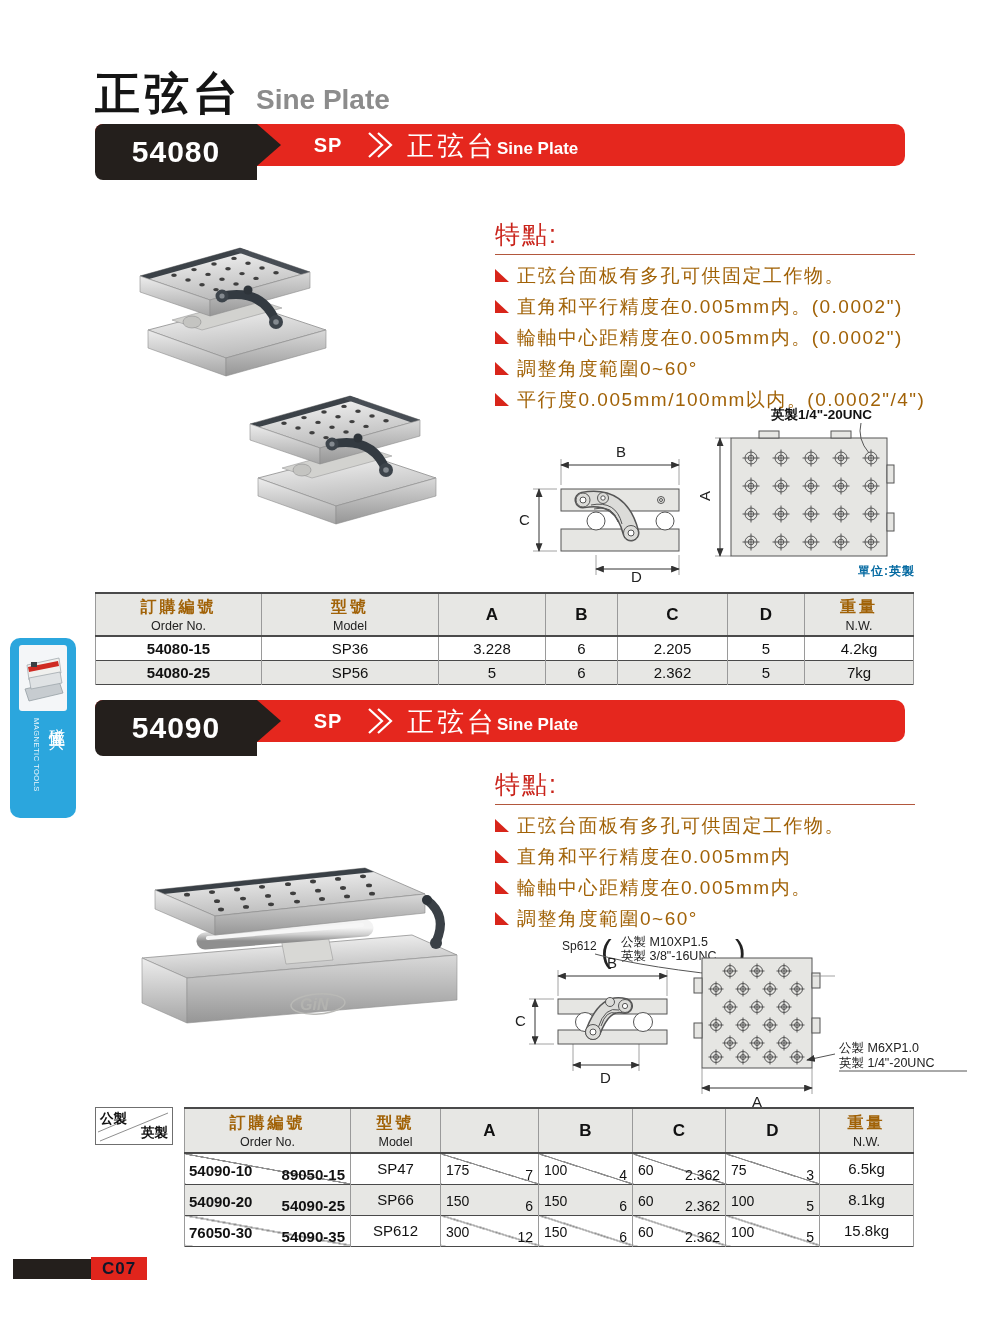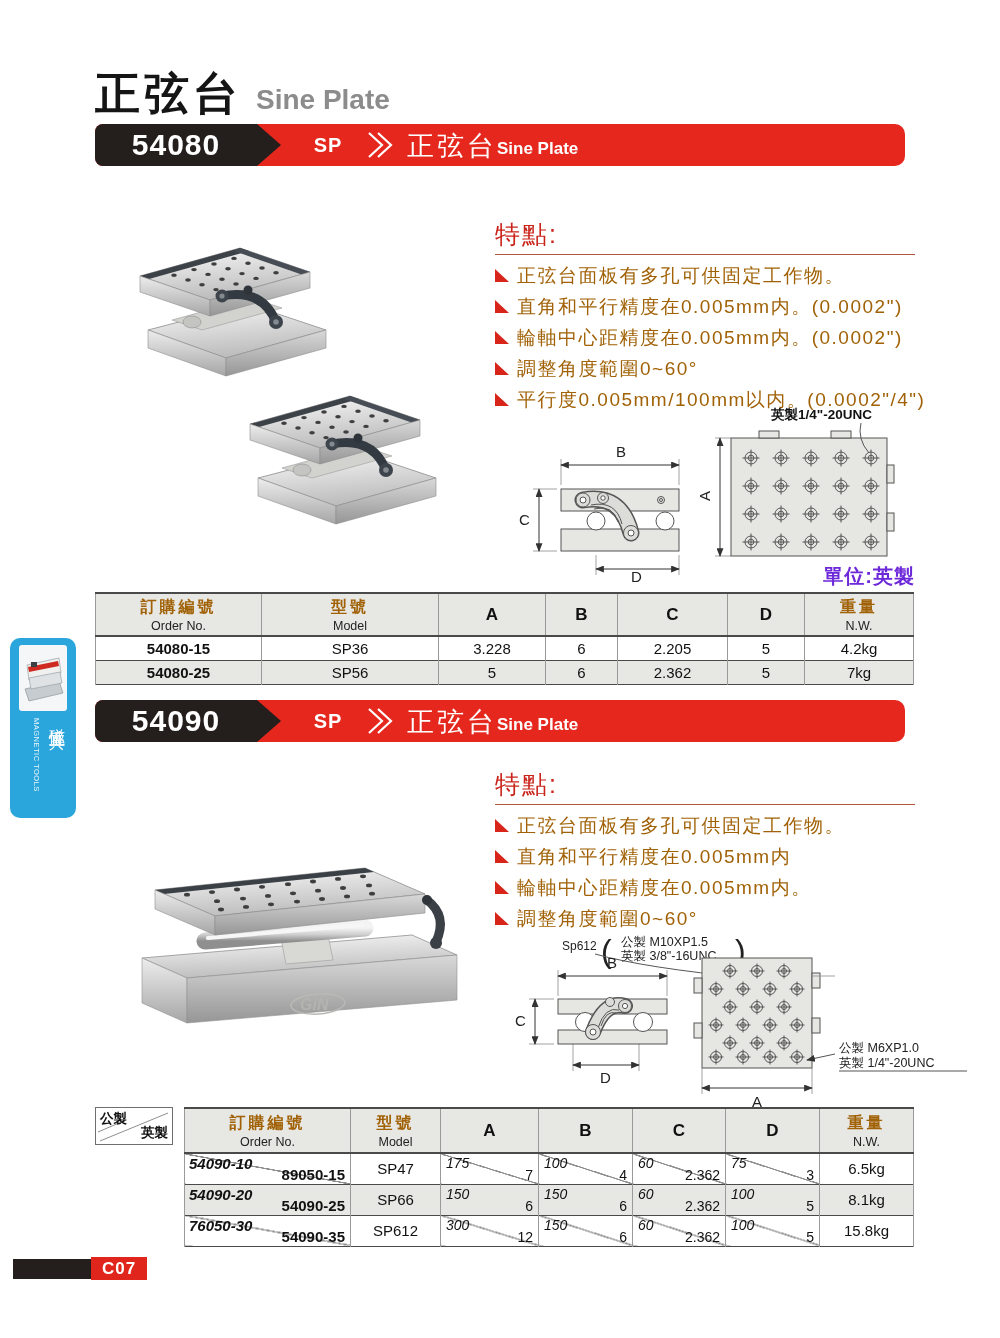"54080" .code-box { height: 42px -> 56px }
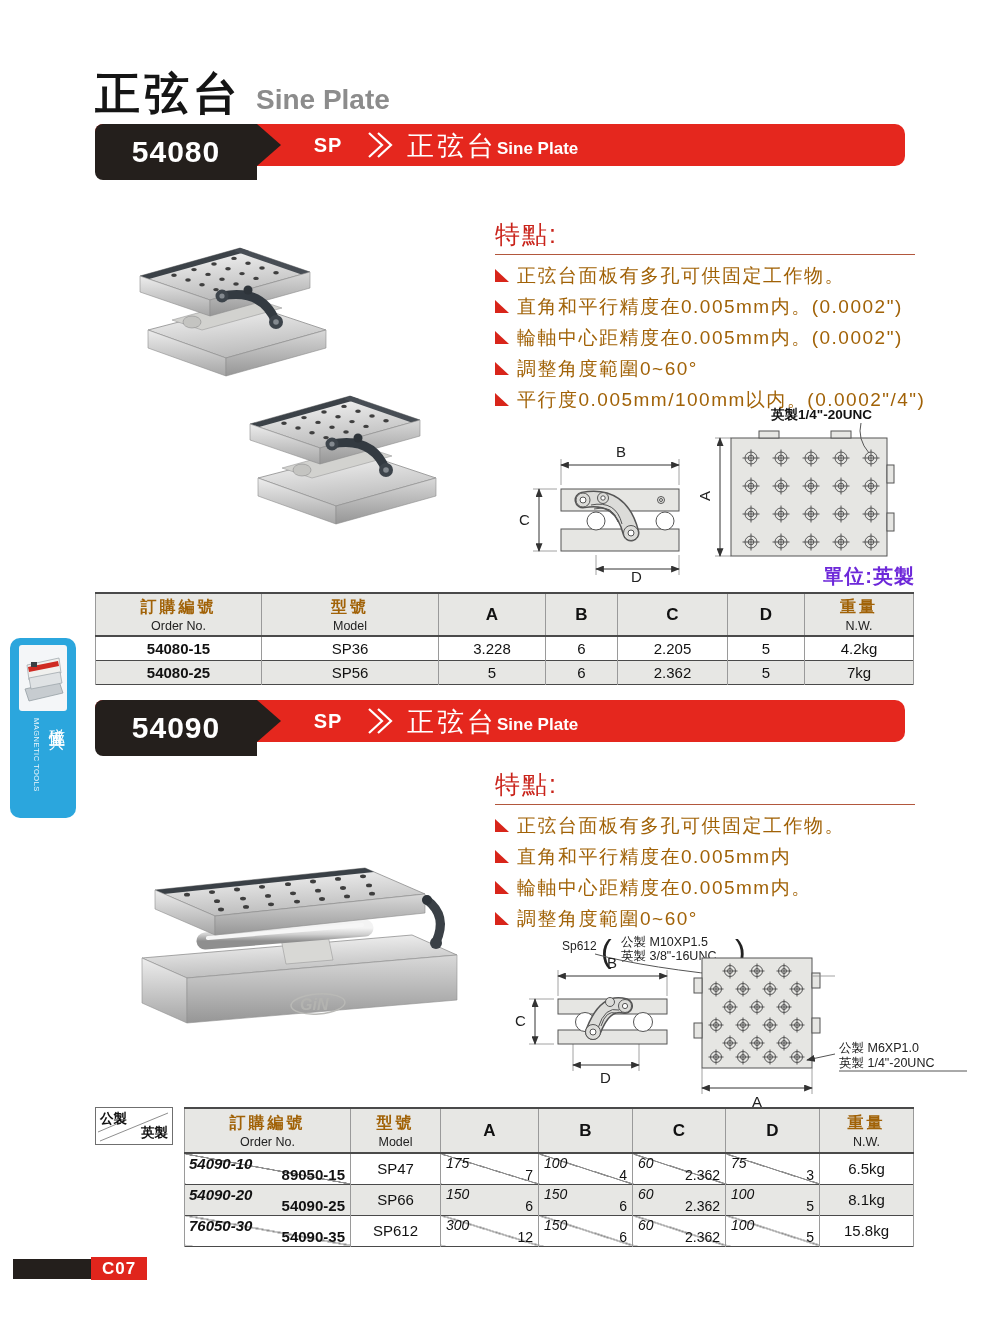"單位:英製" .unit-note { color: #6d28d9 -> #0369a1; font-size: 20px -> 12px }
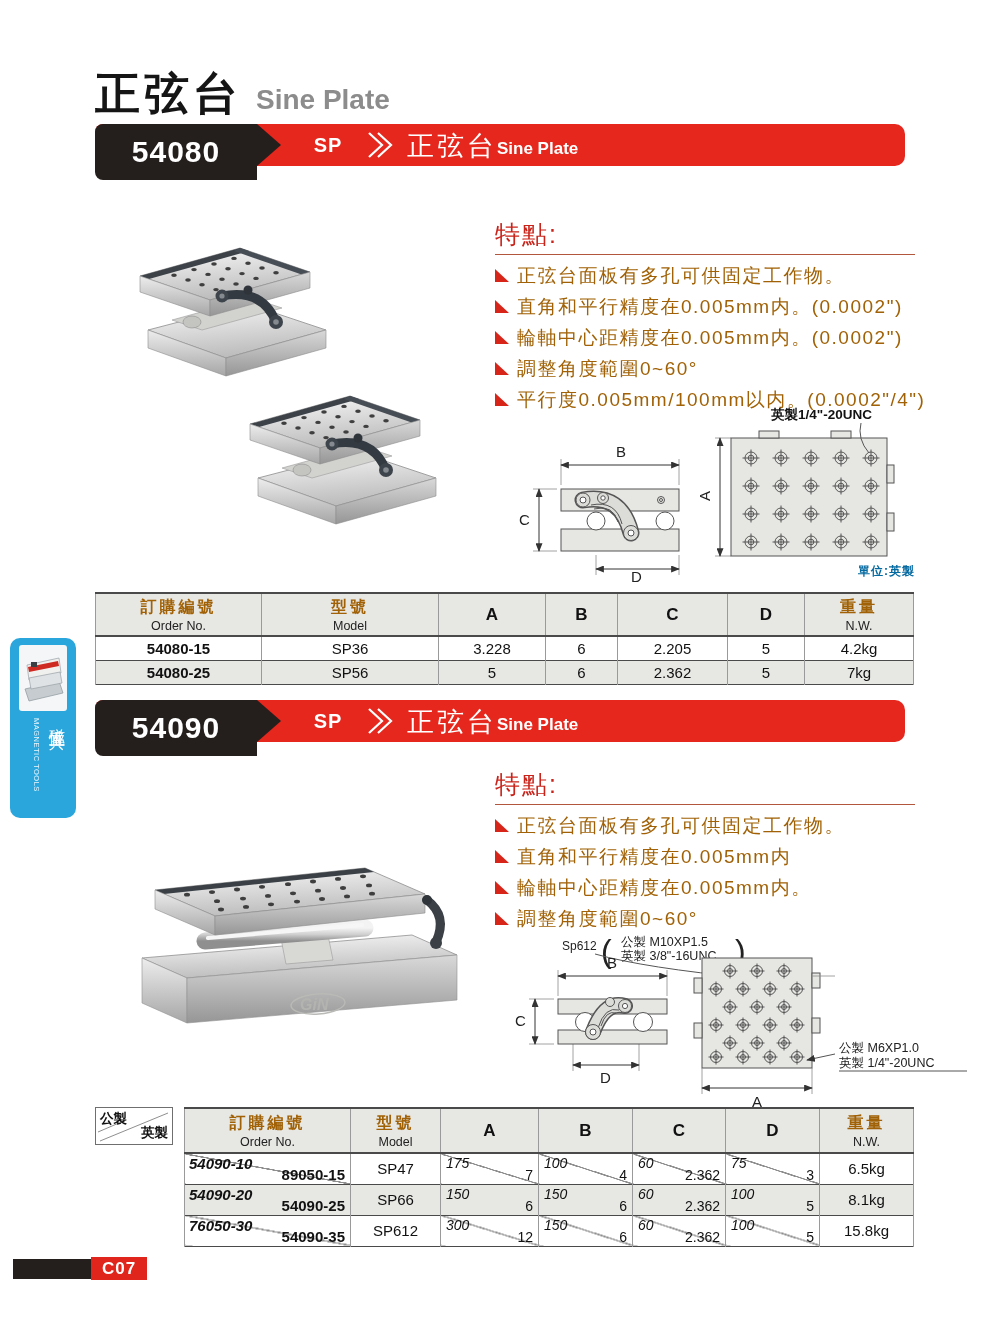"54090-10" td .mval { font-style: italic -> none; top: 1px -> 8px }
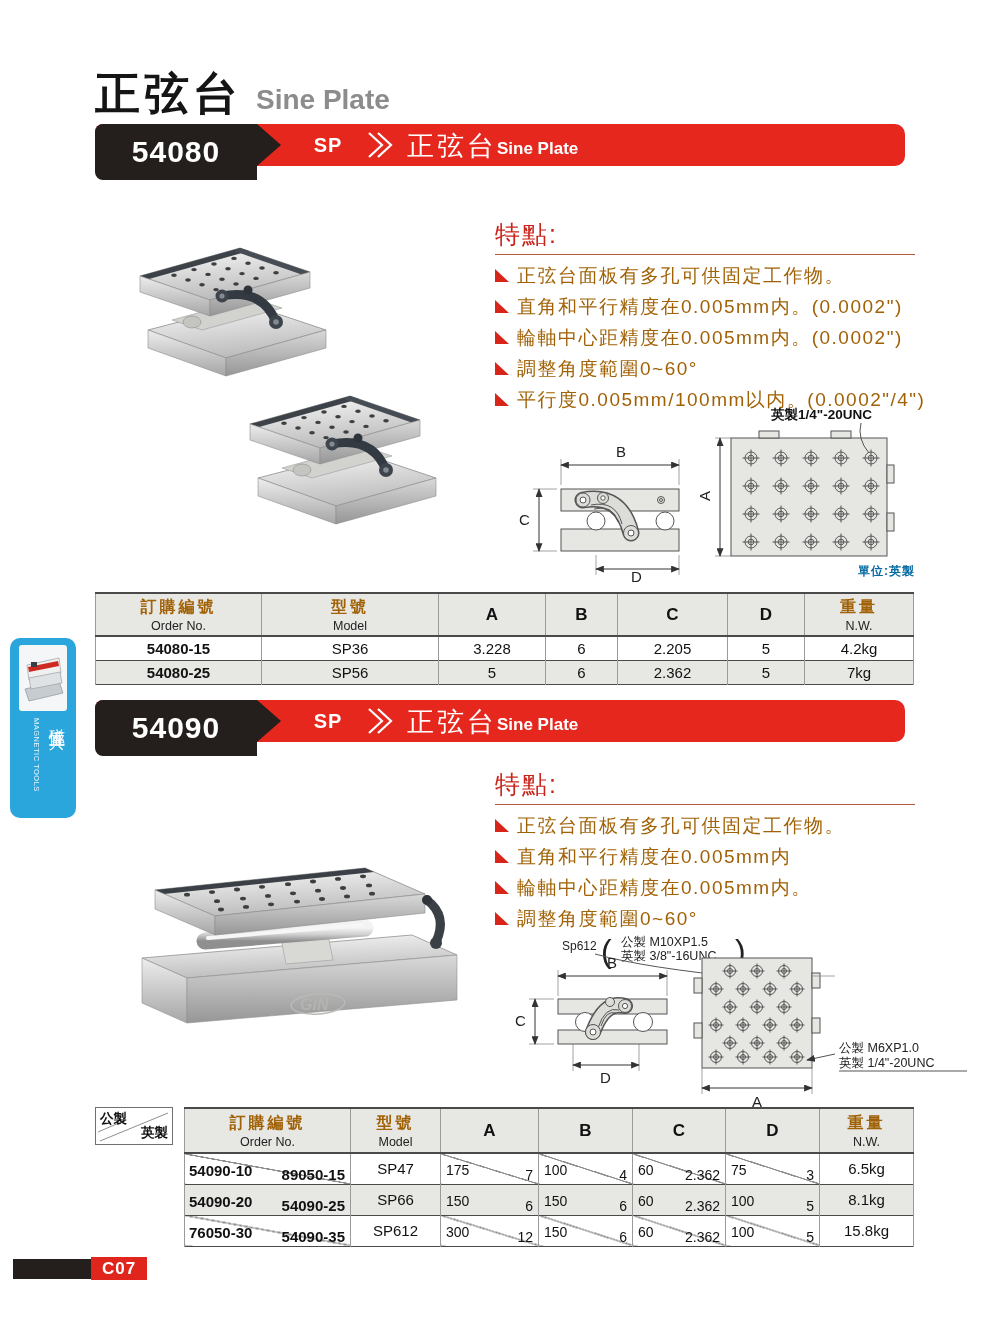"C07" .foot-red { color: #ffffff -> #0f172a }
